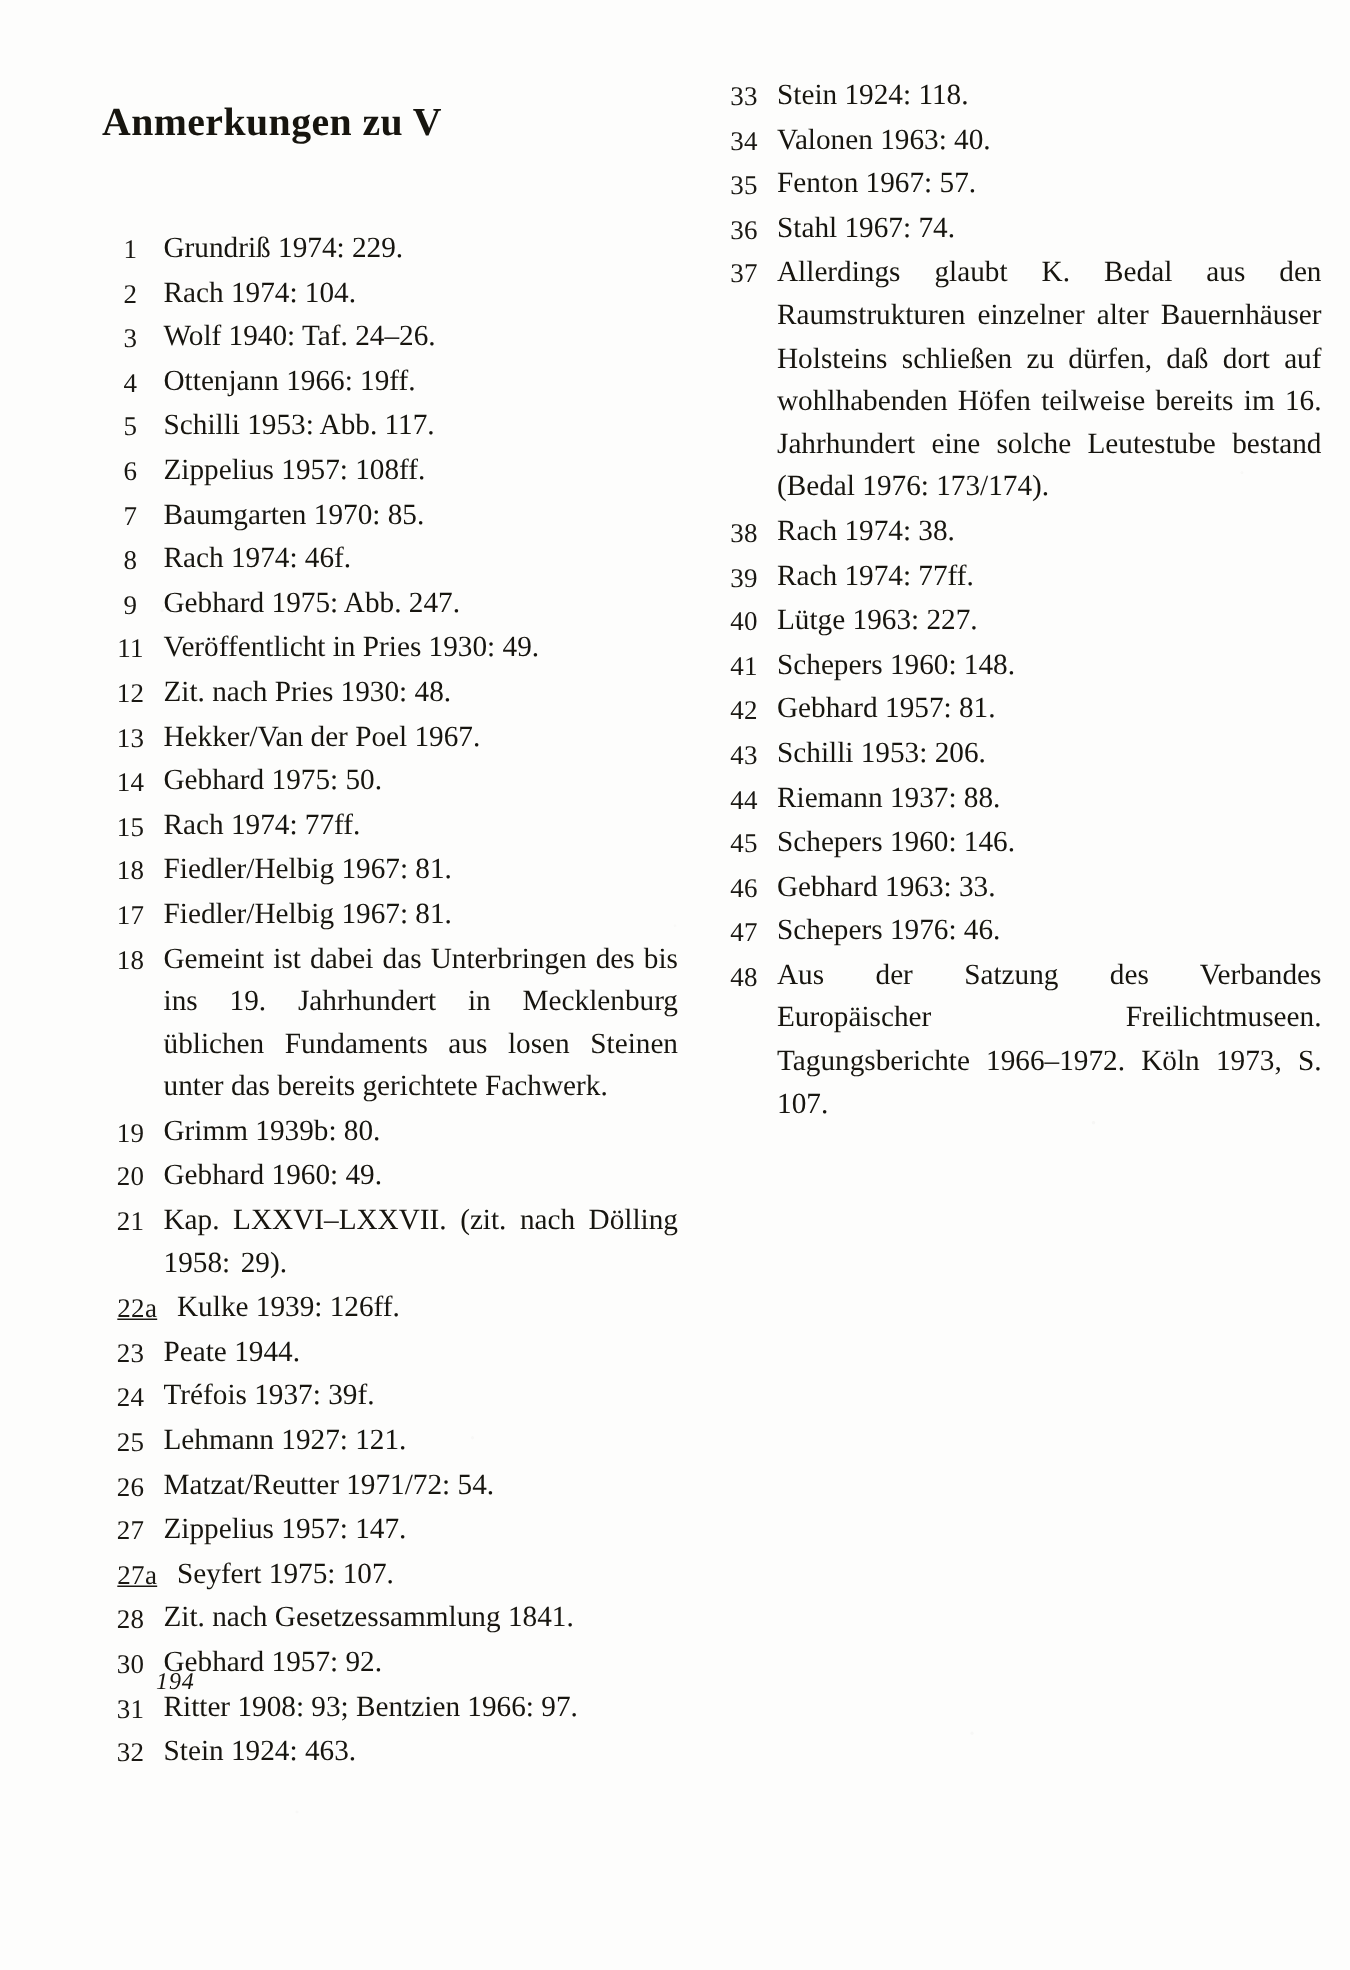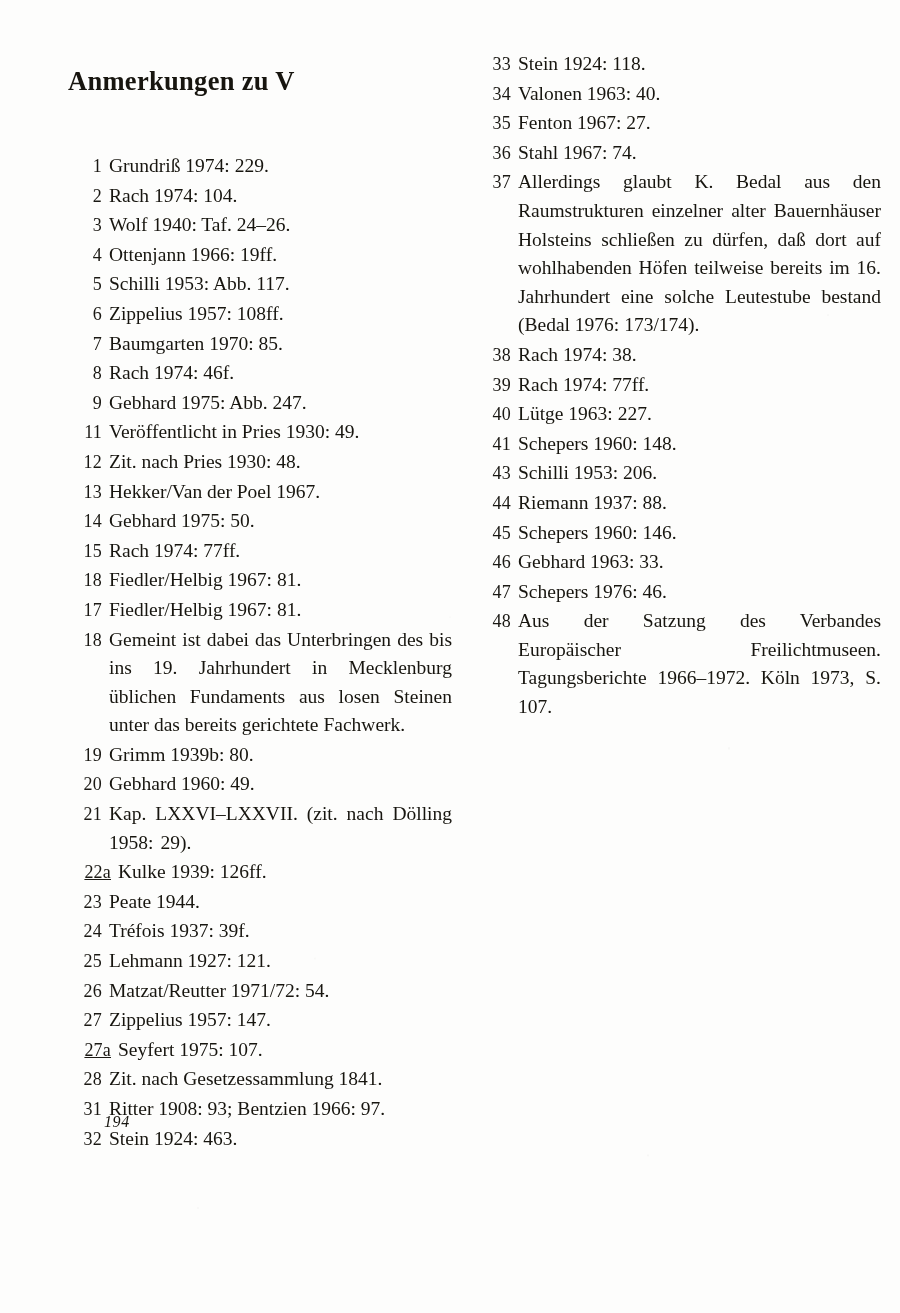"33" .note-num { text-align: right -> center }
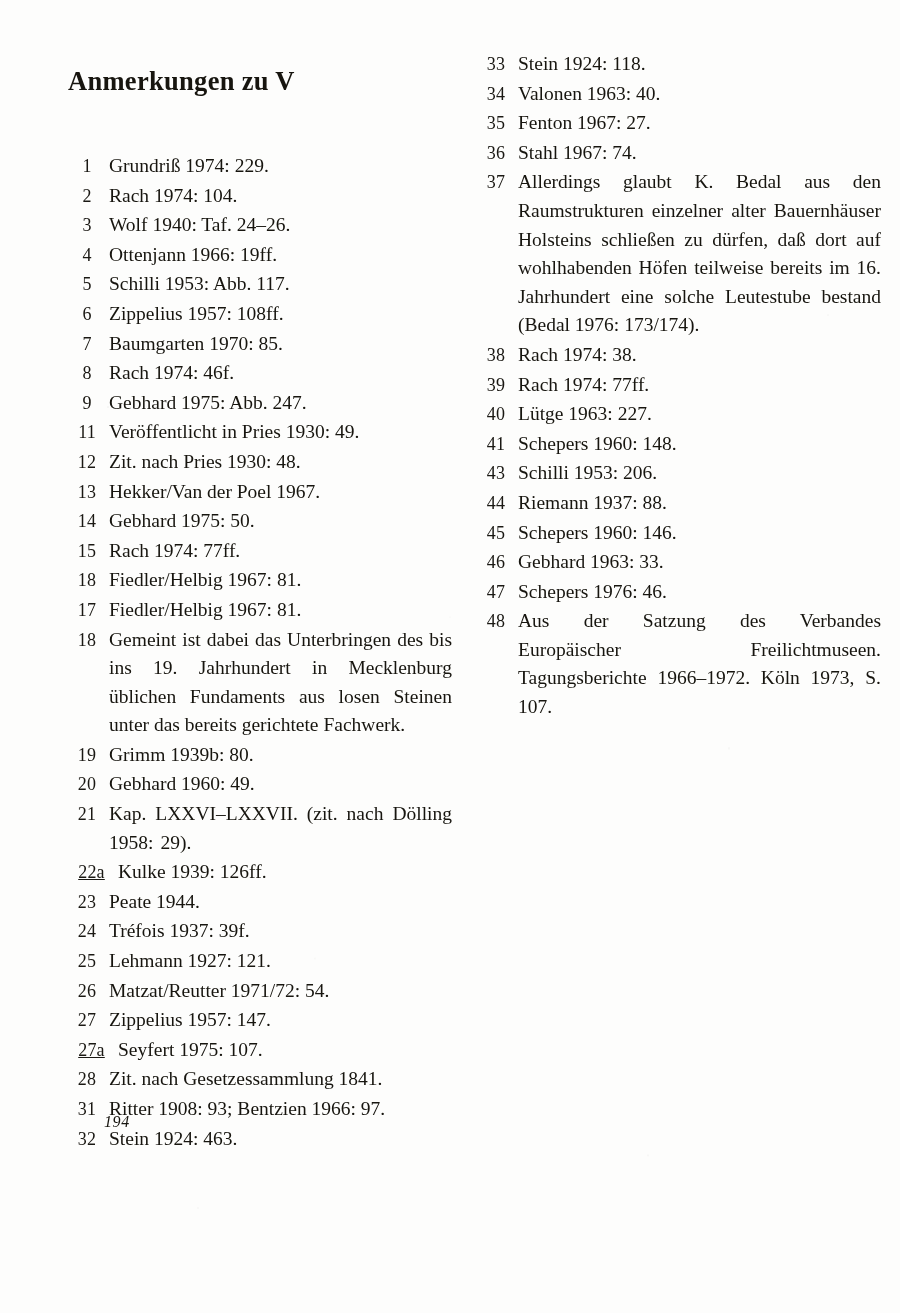"Fenton 1967: 27." span.note-body { text: 27 -> 57 }
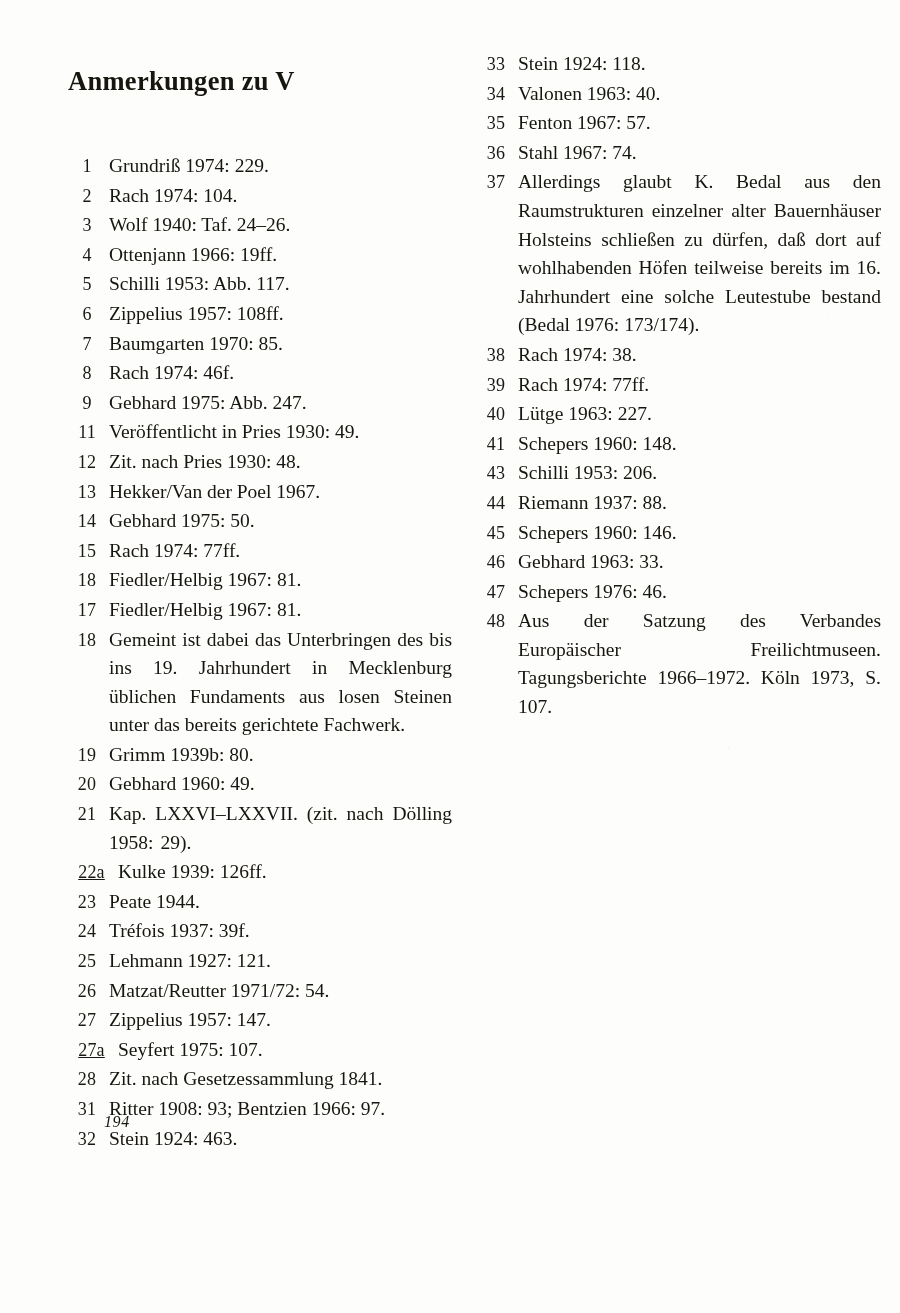"42" div.note { html: none -> <div> <span>42</span> <span>Gebhard 1957: 81.</span> </div> }
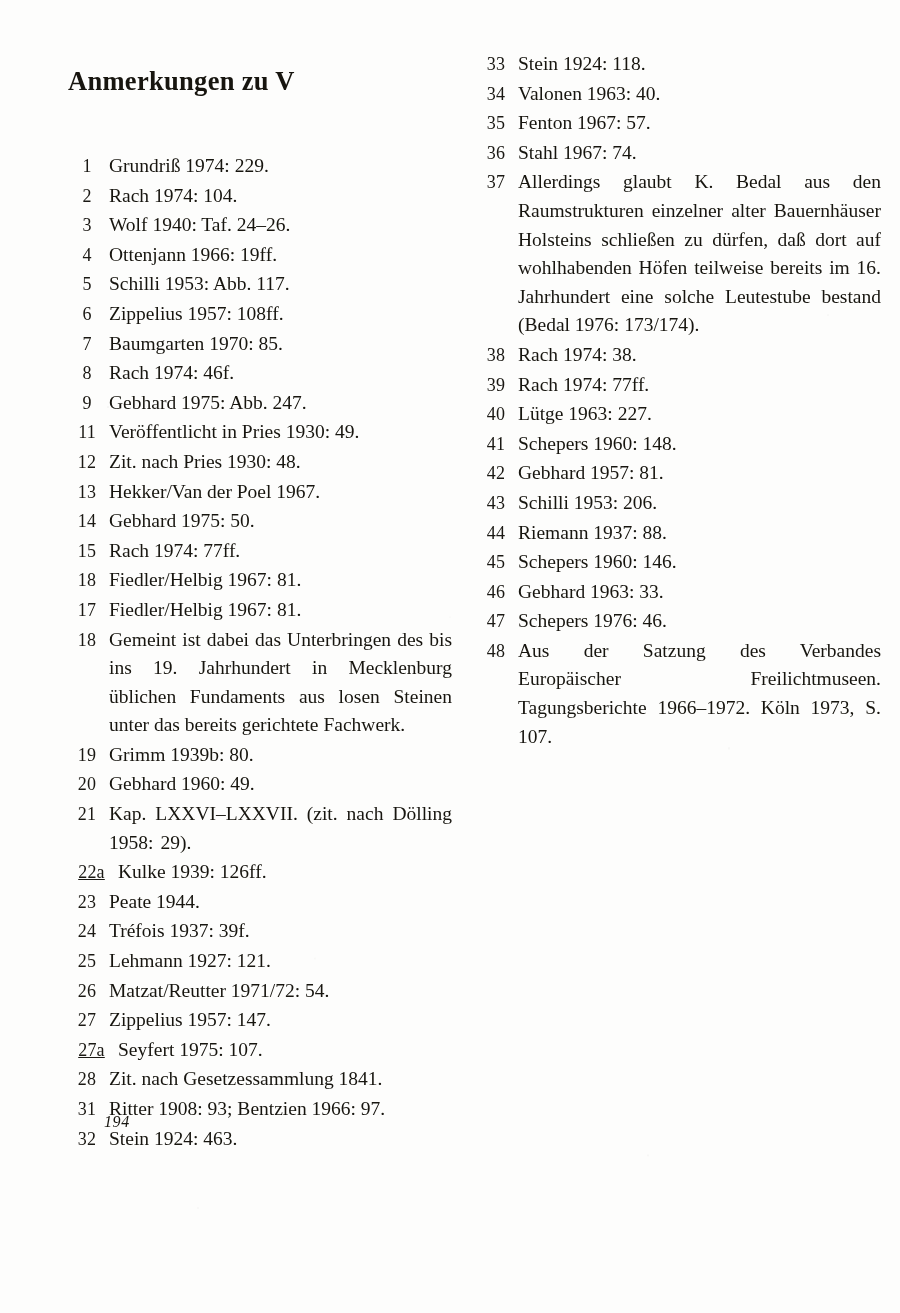"30" div.note { html: none -> <div> <span>30</span> <span>Gebhard 1957: 92.</span> </div> }
